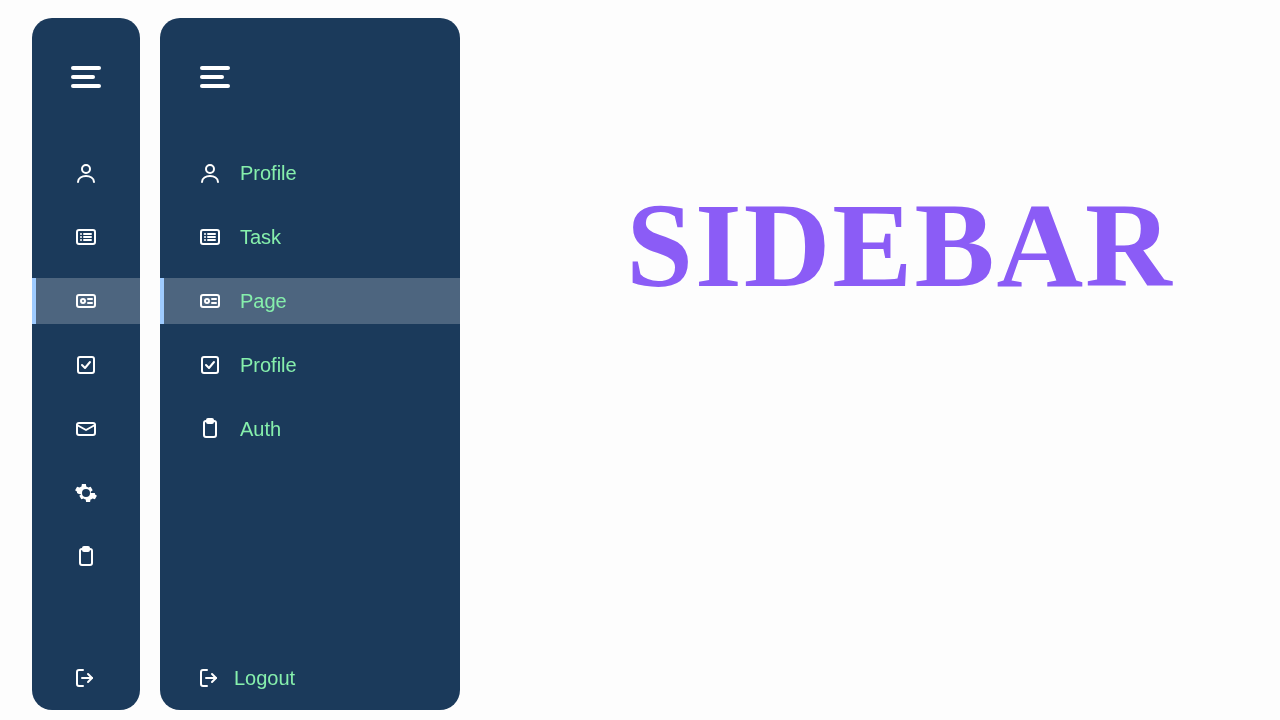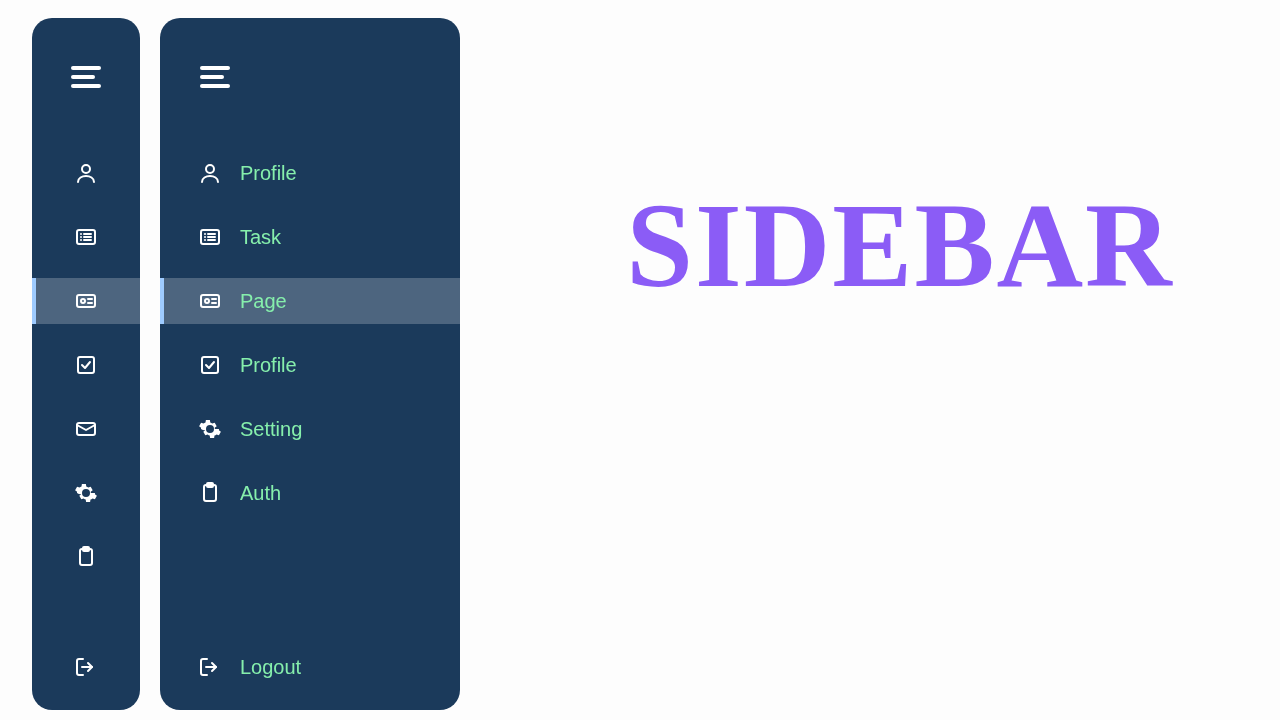"Setting" div.nav-item { html: <div> <span> <svg> <path></path> </svg> </span> <span>Setting</span> </div> -> none }
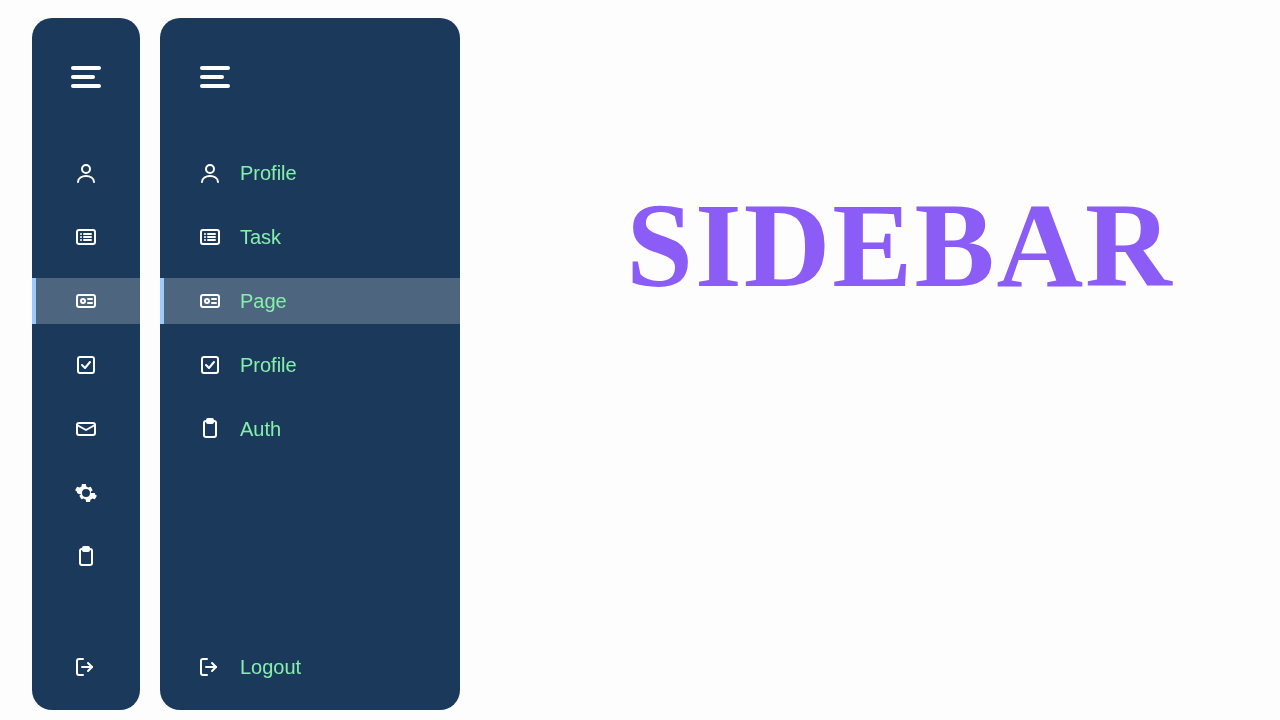"Logout" .logout-row { align-items: center -> flex-end; gap: 18px -> 12px }
